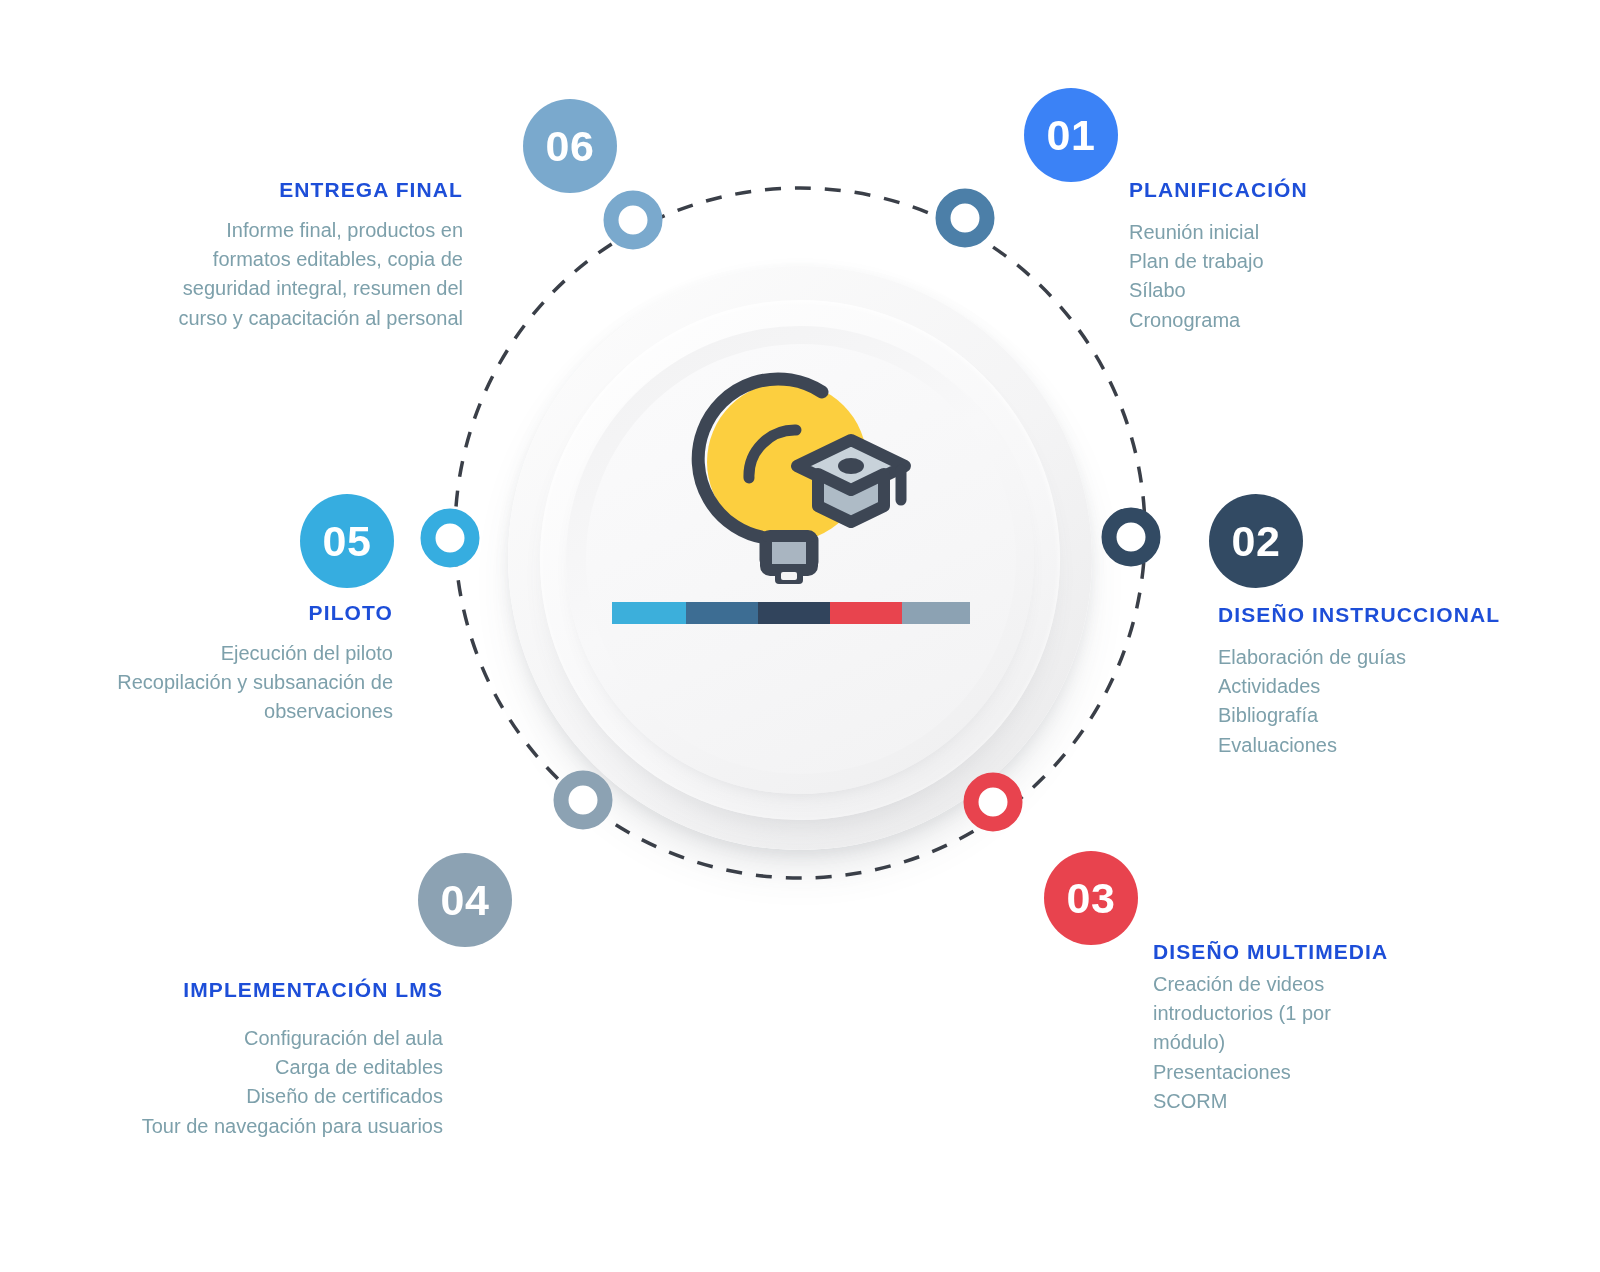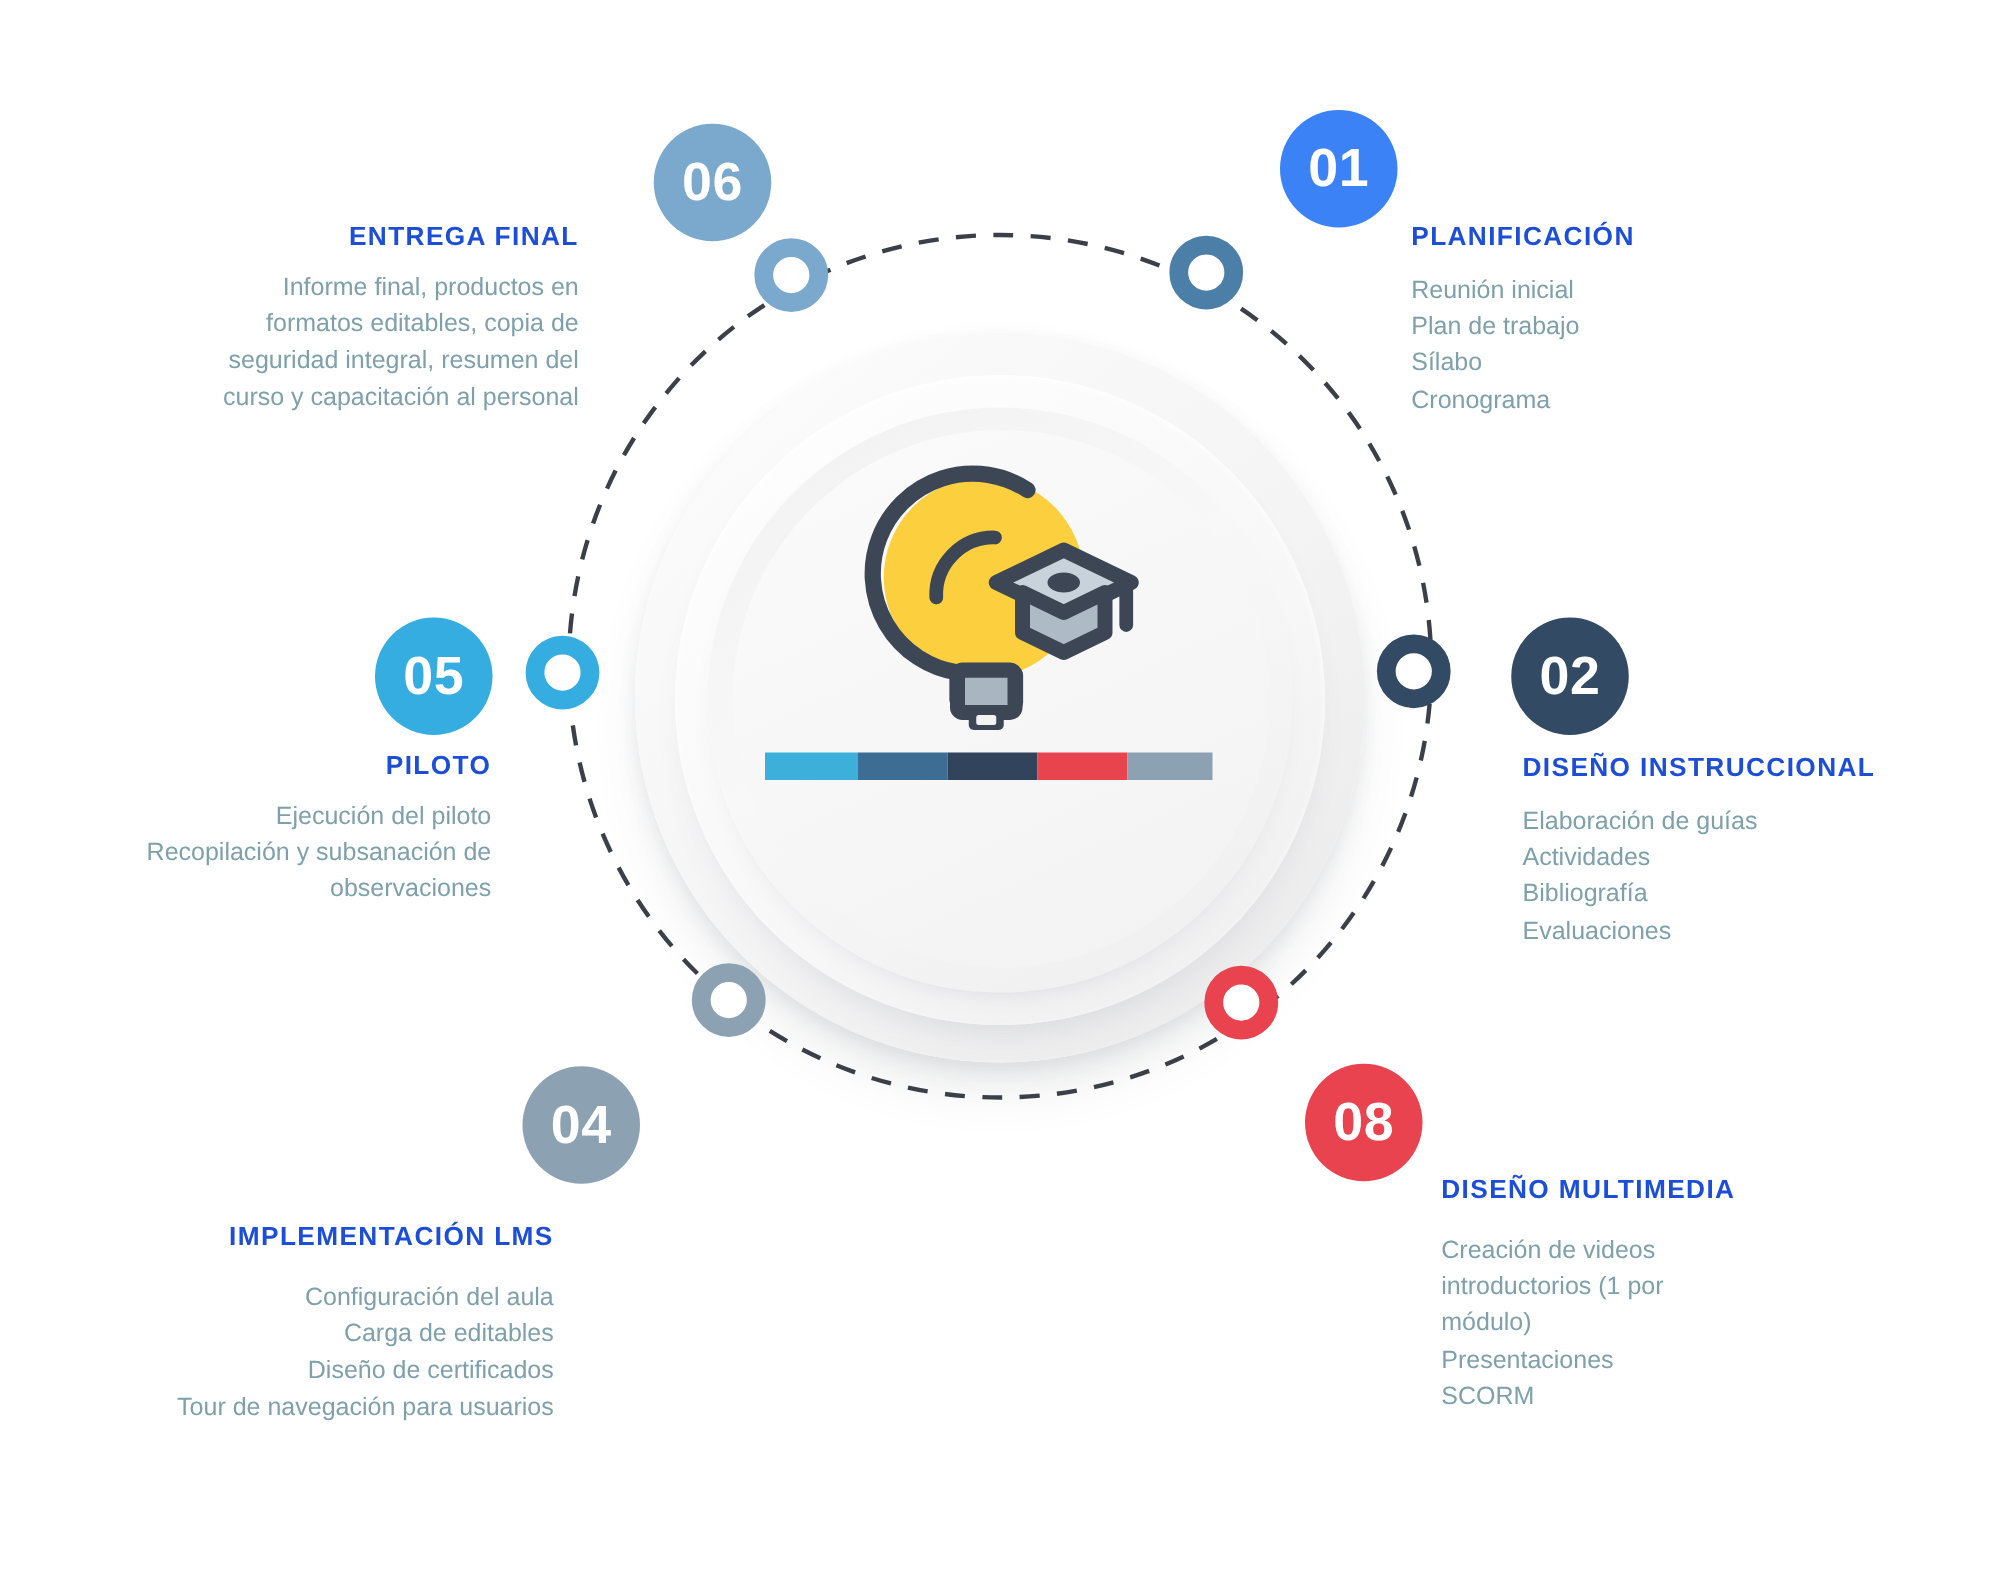"08" span { text: 08 -> 03 }
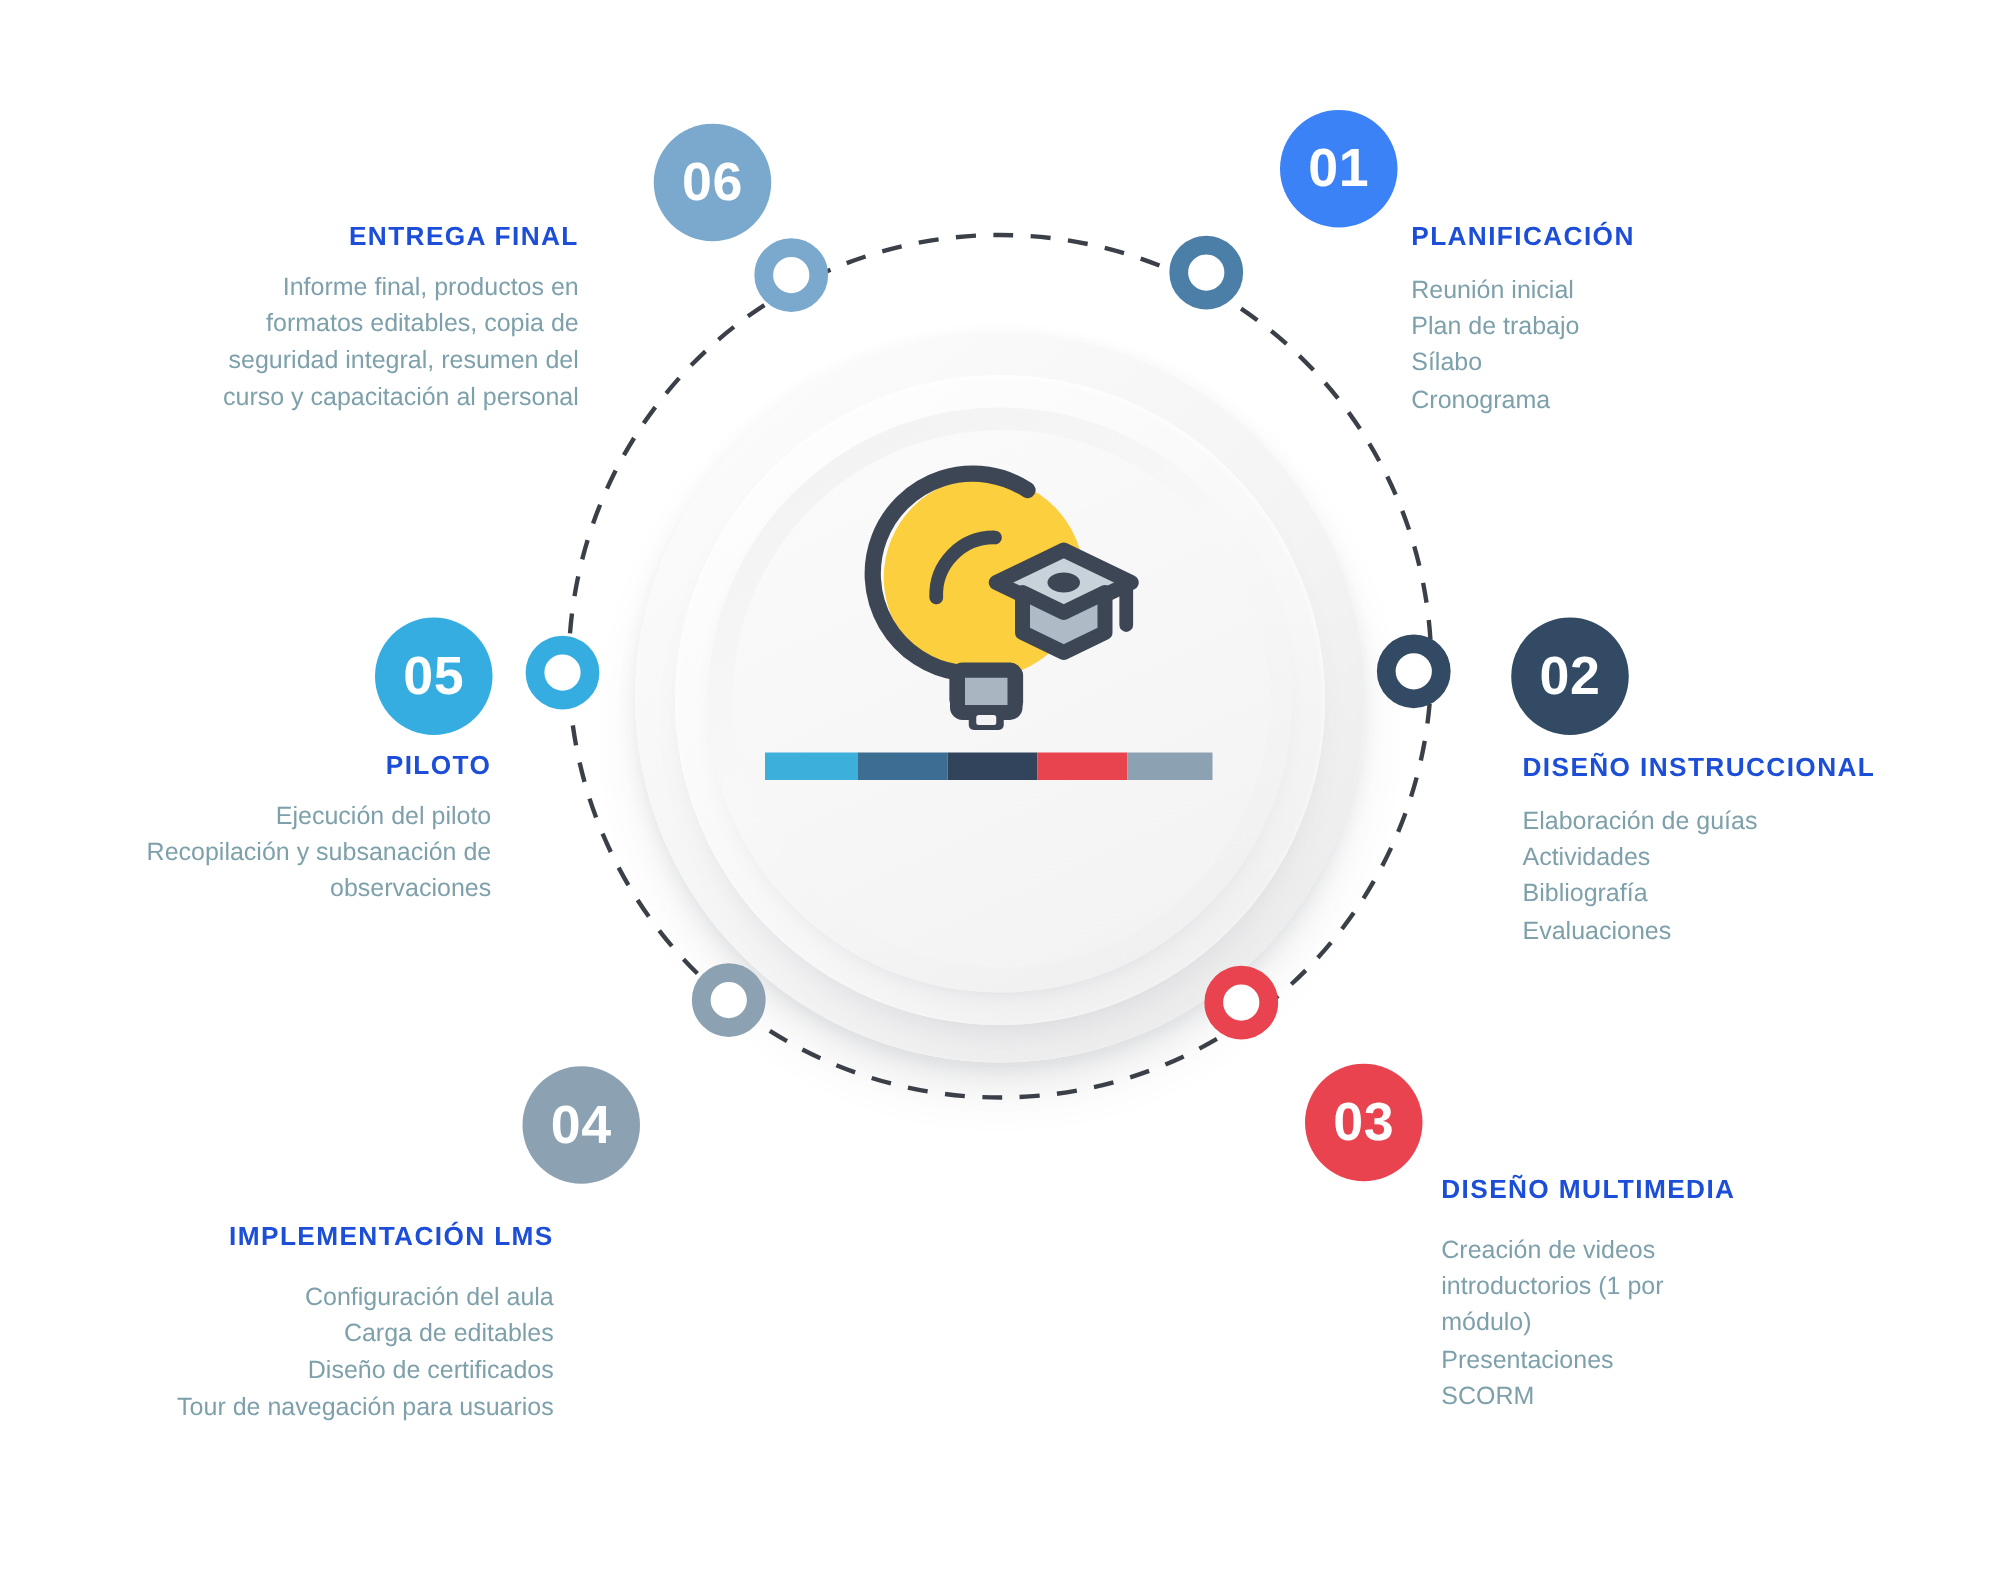"DISEÑO MULTIMEDIA" p.title { margin-bottom: 22px -> 6px }
